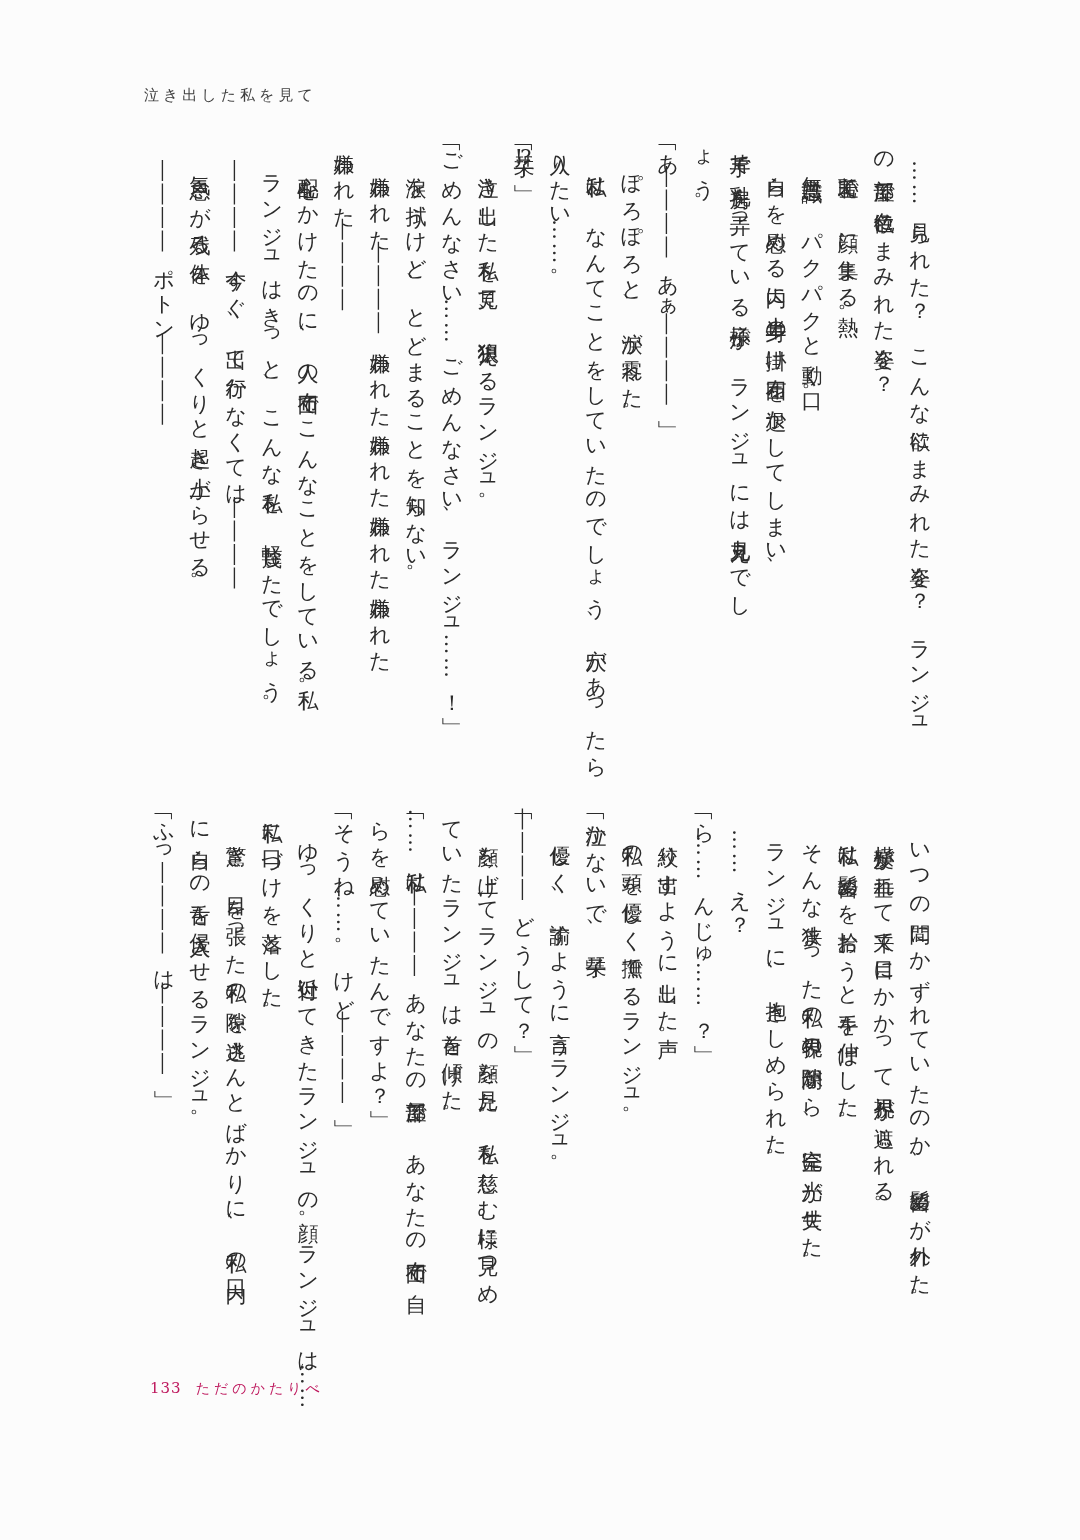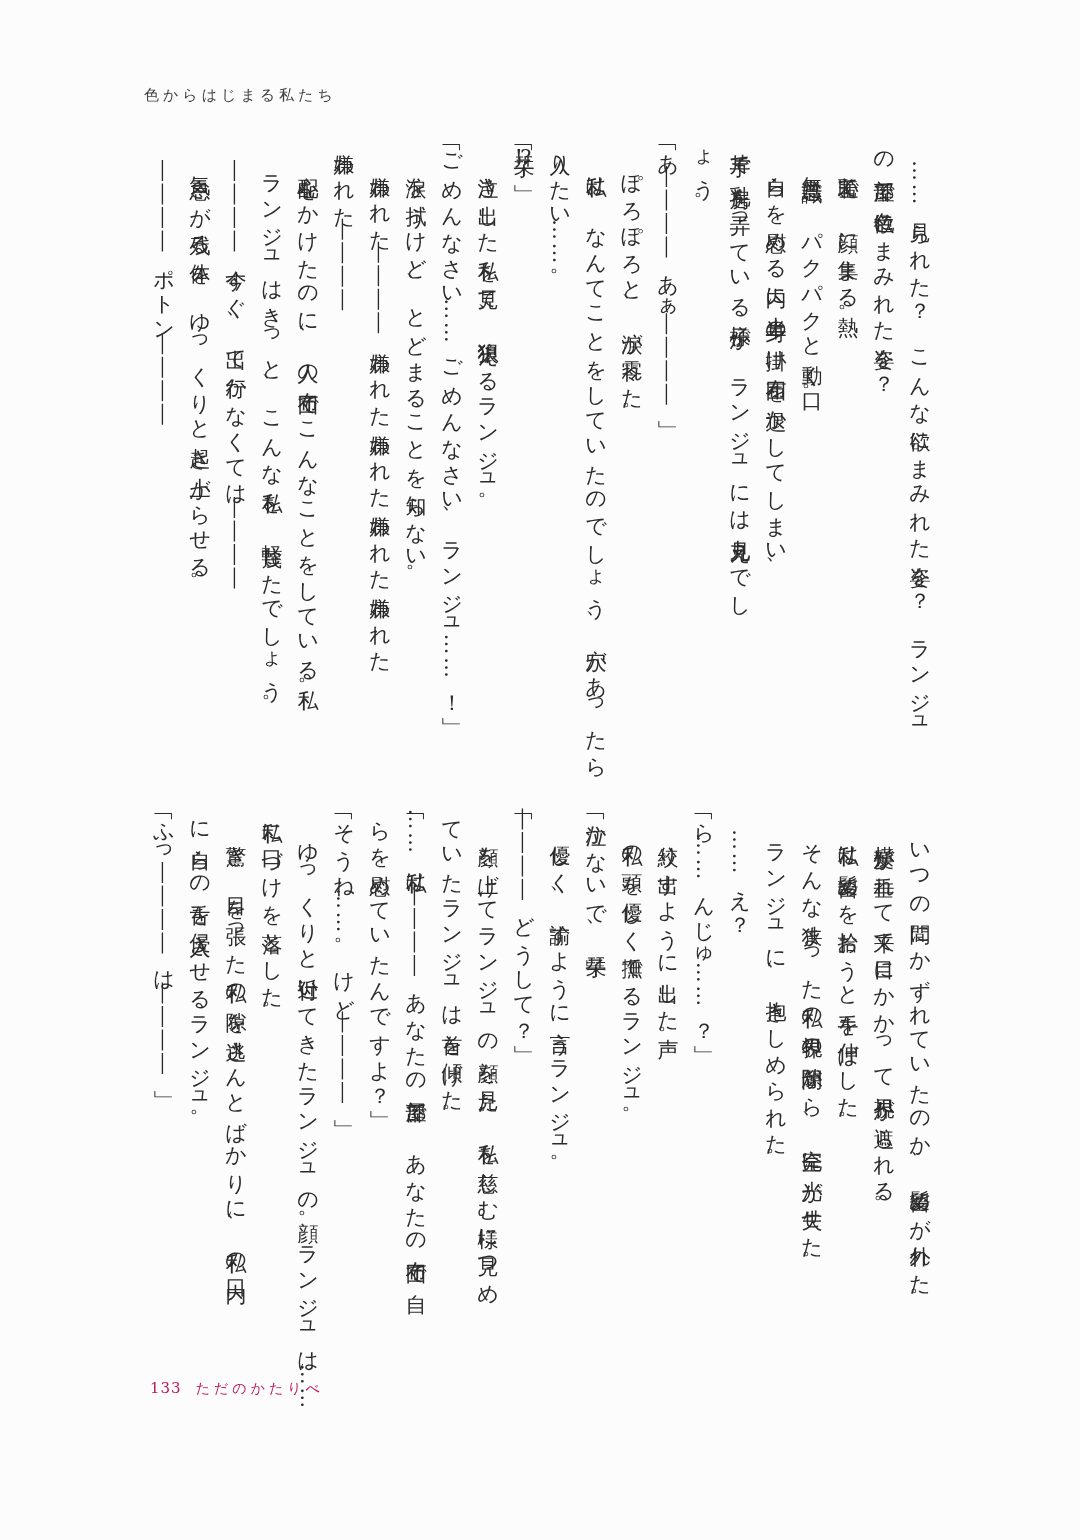"色からはじまる私たち" div.running-head { text: 色からはじまる私たち -> 泣き出した私を見て }
